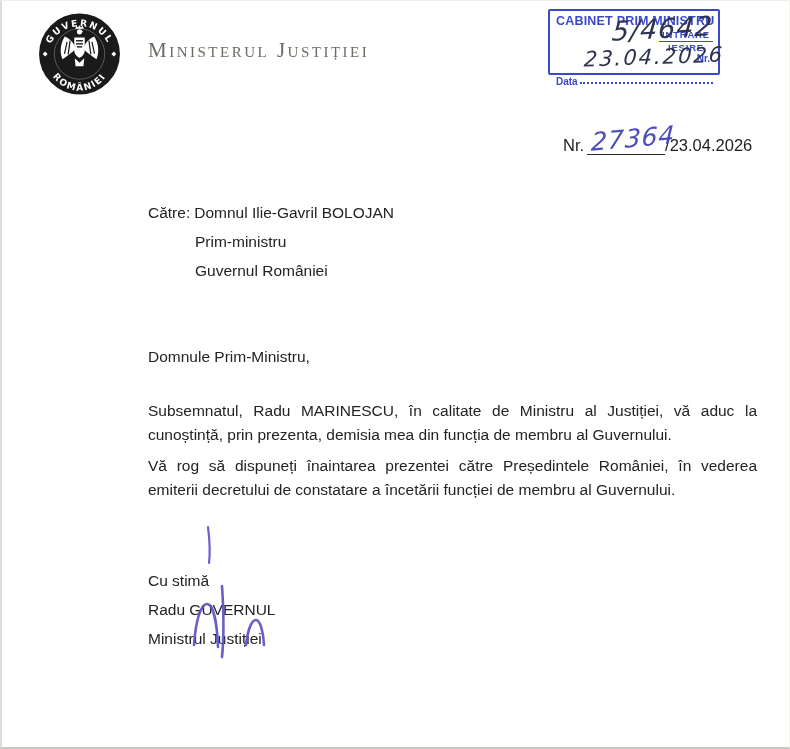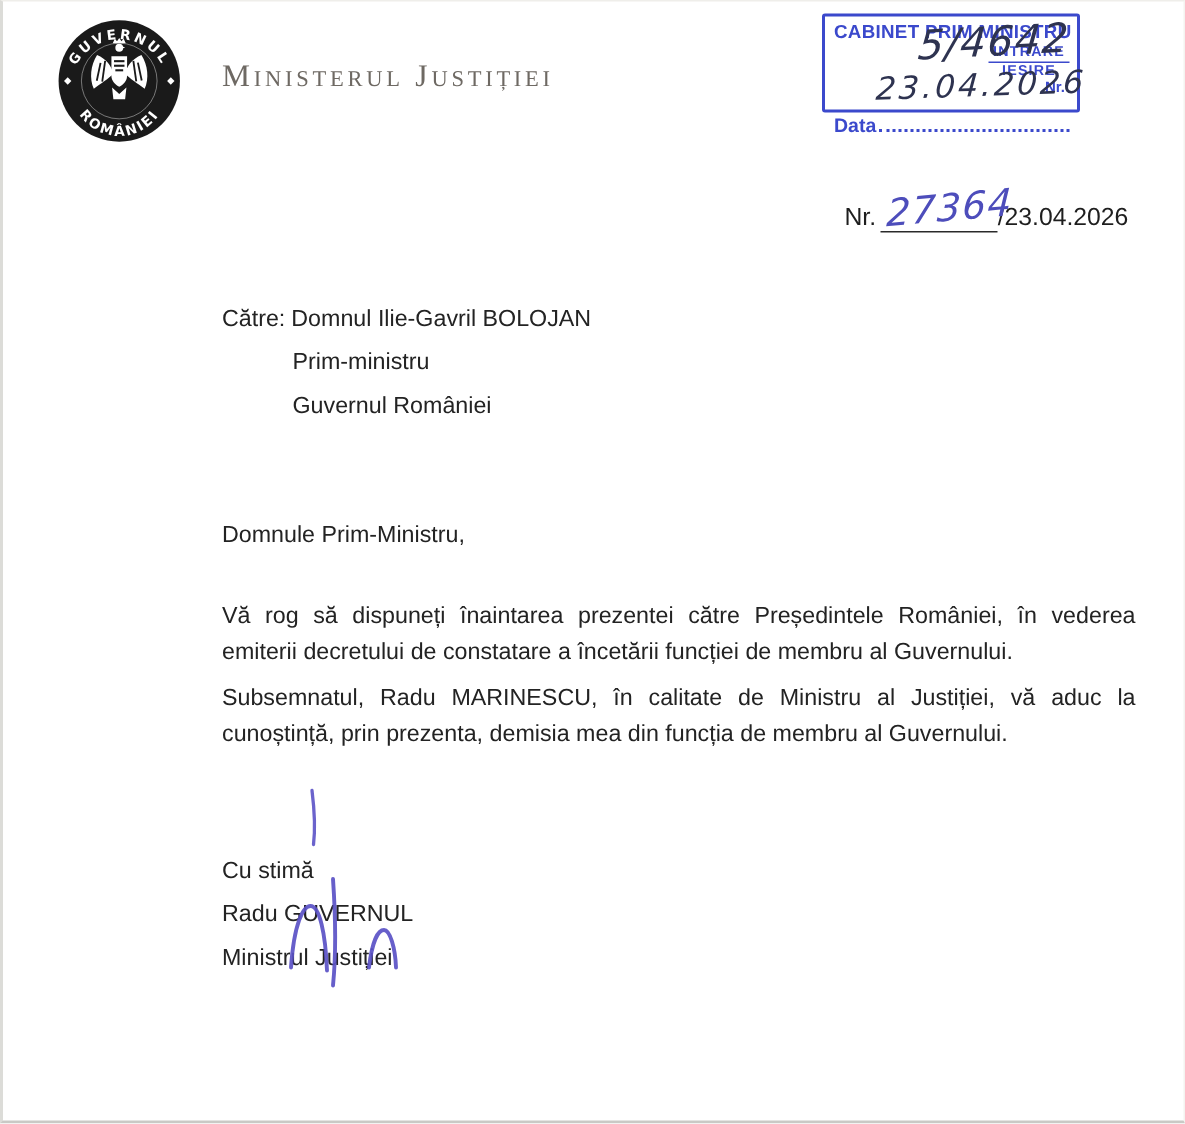"Data" .data-label { font-size: 13px -> 10px }
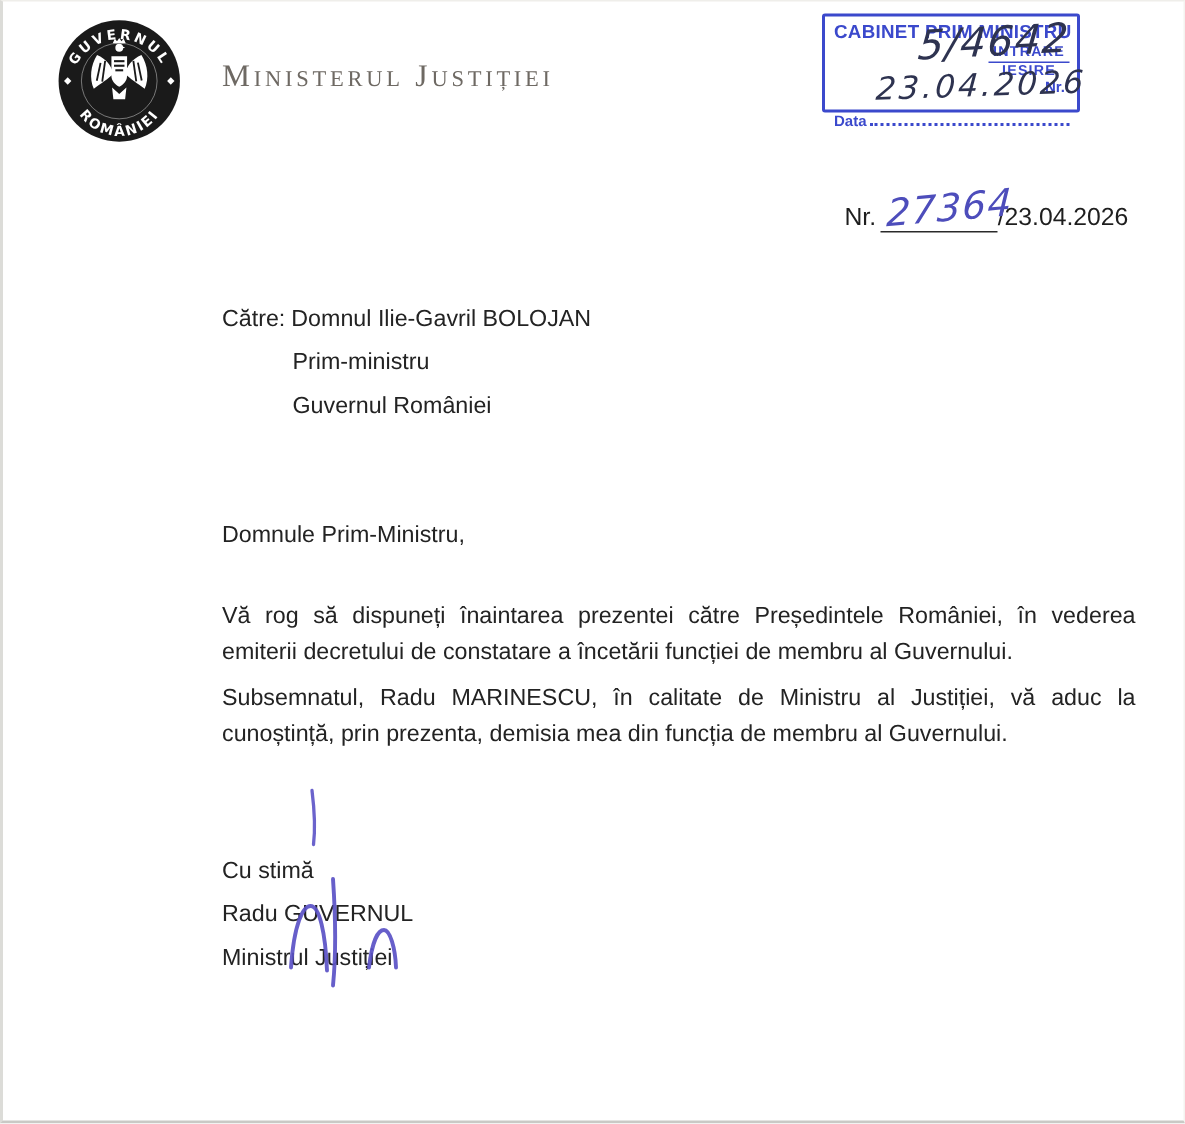"Vă rog să dispuneți înaintarea" p { order: before "Subsemnatul, Radu MARINESCU, în calitate" -> after "Subsemnatul, Radu MARINESCU, în calitate" }
